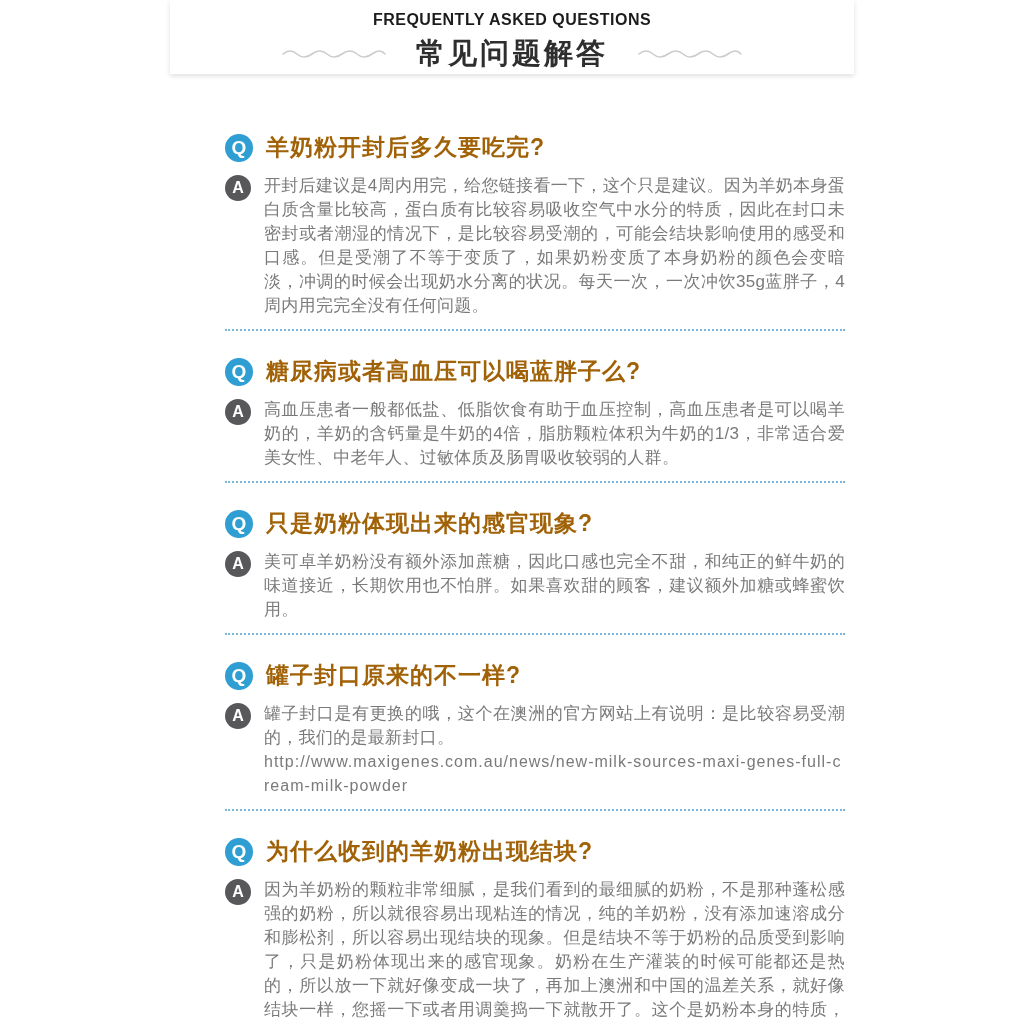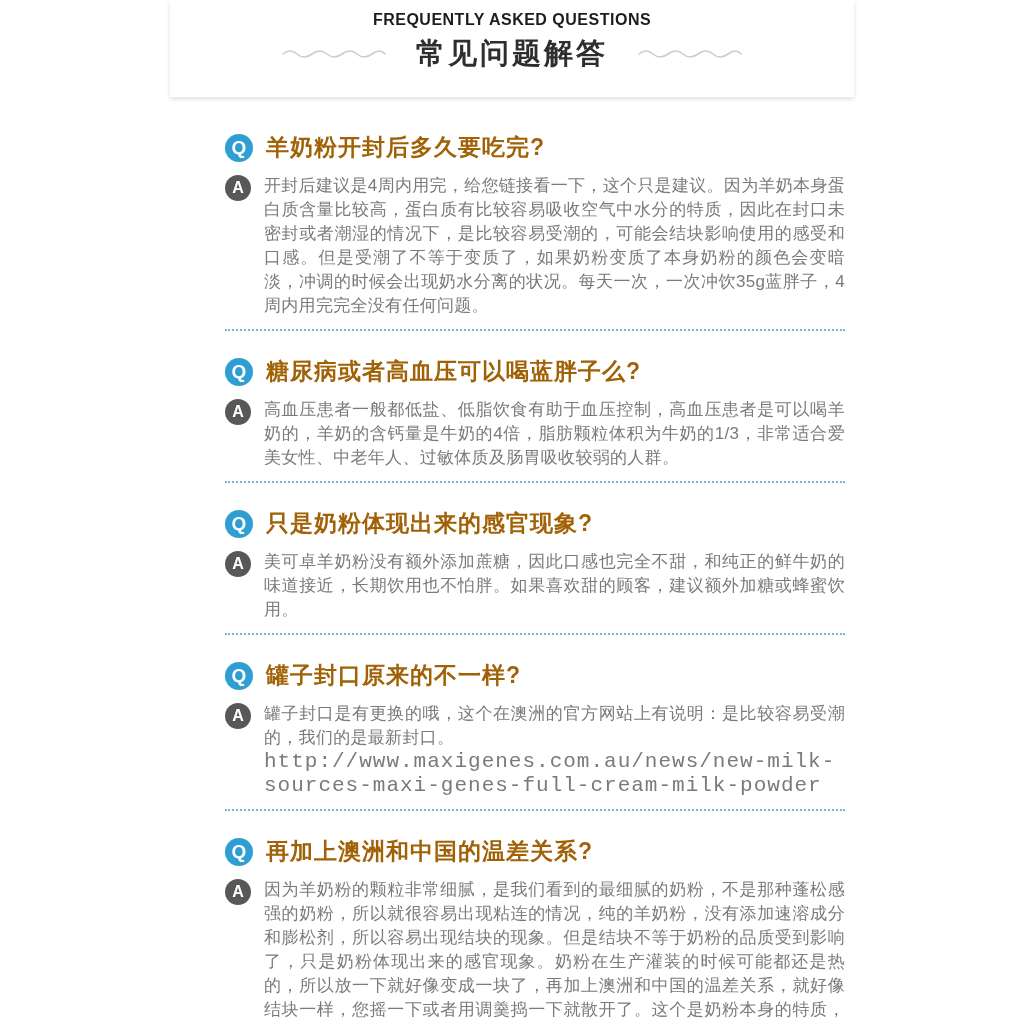"FREQUENTLY ASKED QUESTIONS" .header-card { height: 97px -> 74px }
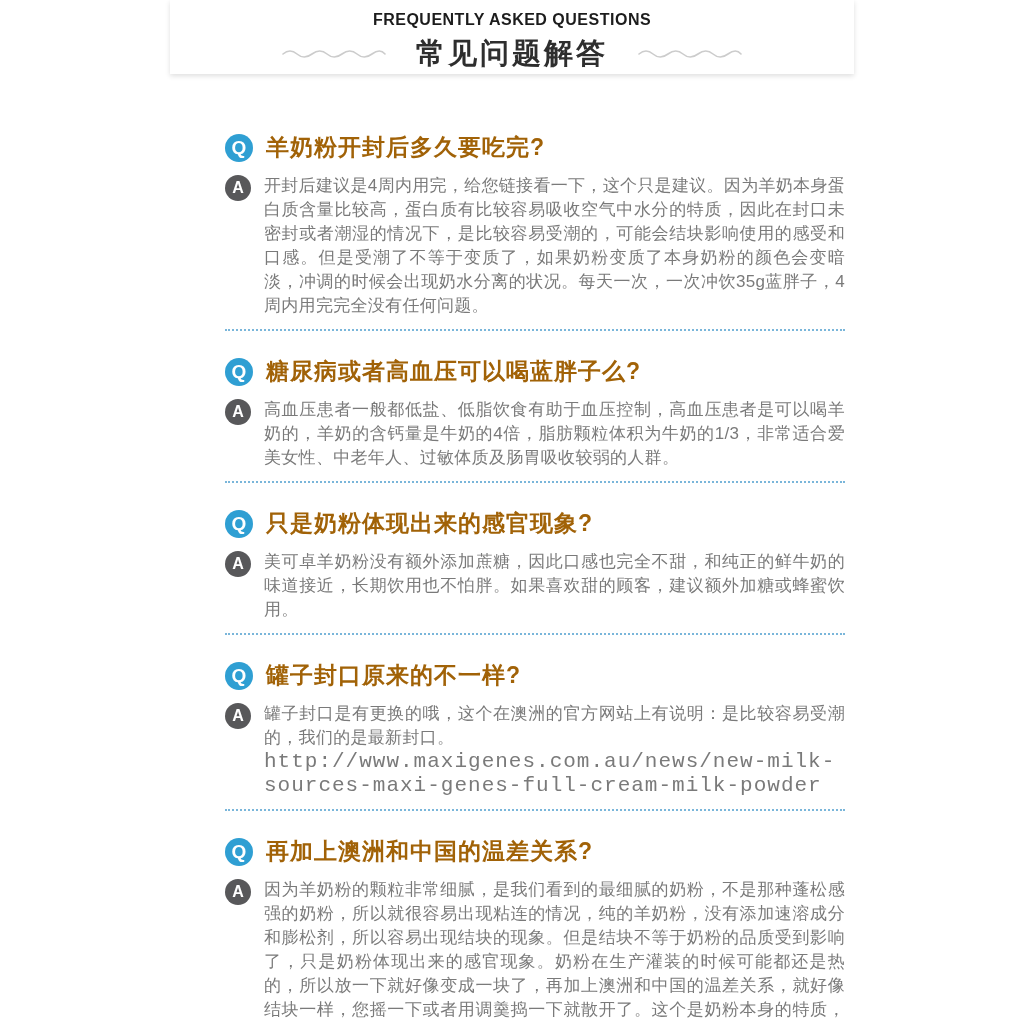"http://www.maxigenes.com.au/news/new-mil" .a-link { font-family: Liberation Mono, monospace -> none; font-size: 21px -> 16px }
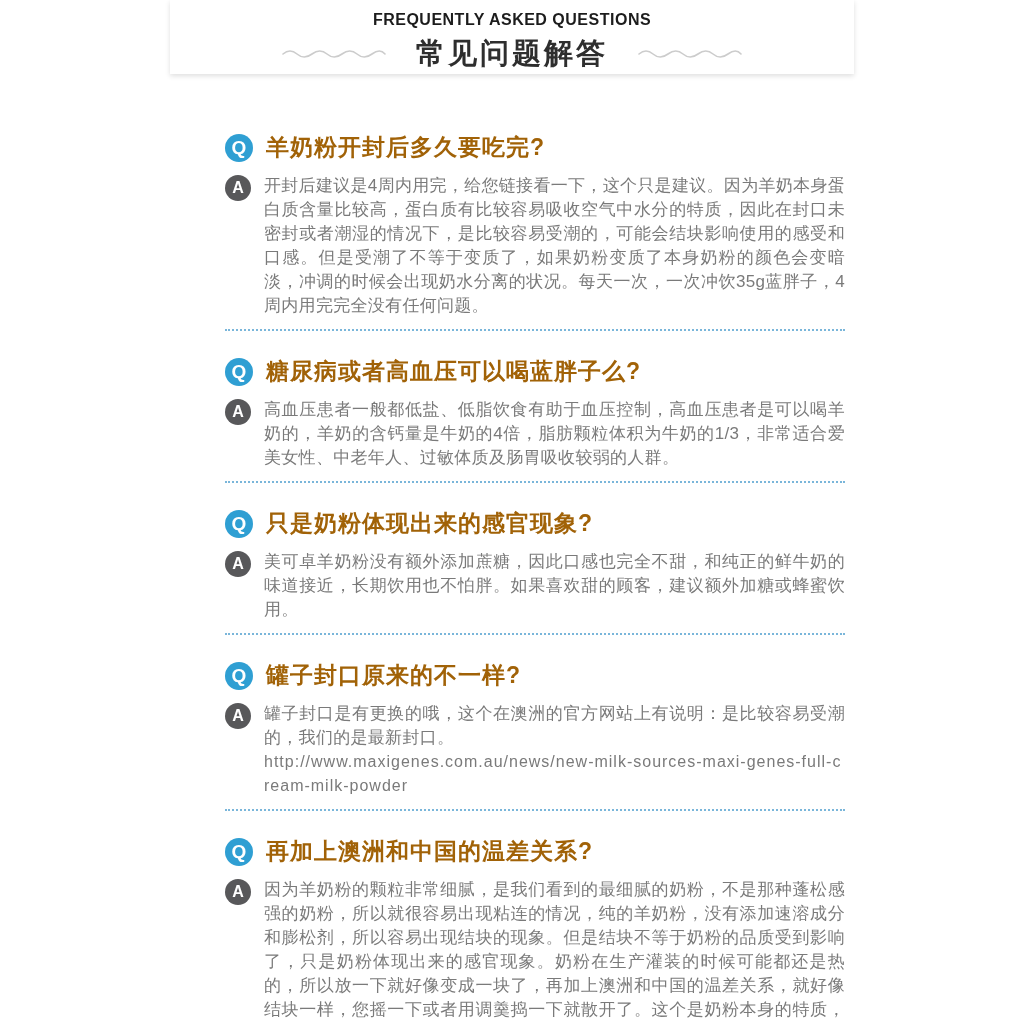"再加上澳洲和中国的温差关系?" div.q-title { text: 再加上澳洲和中国的温差关系 -> 为什么收到的羊奶粉出现结块 }
